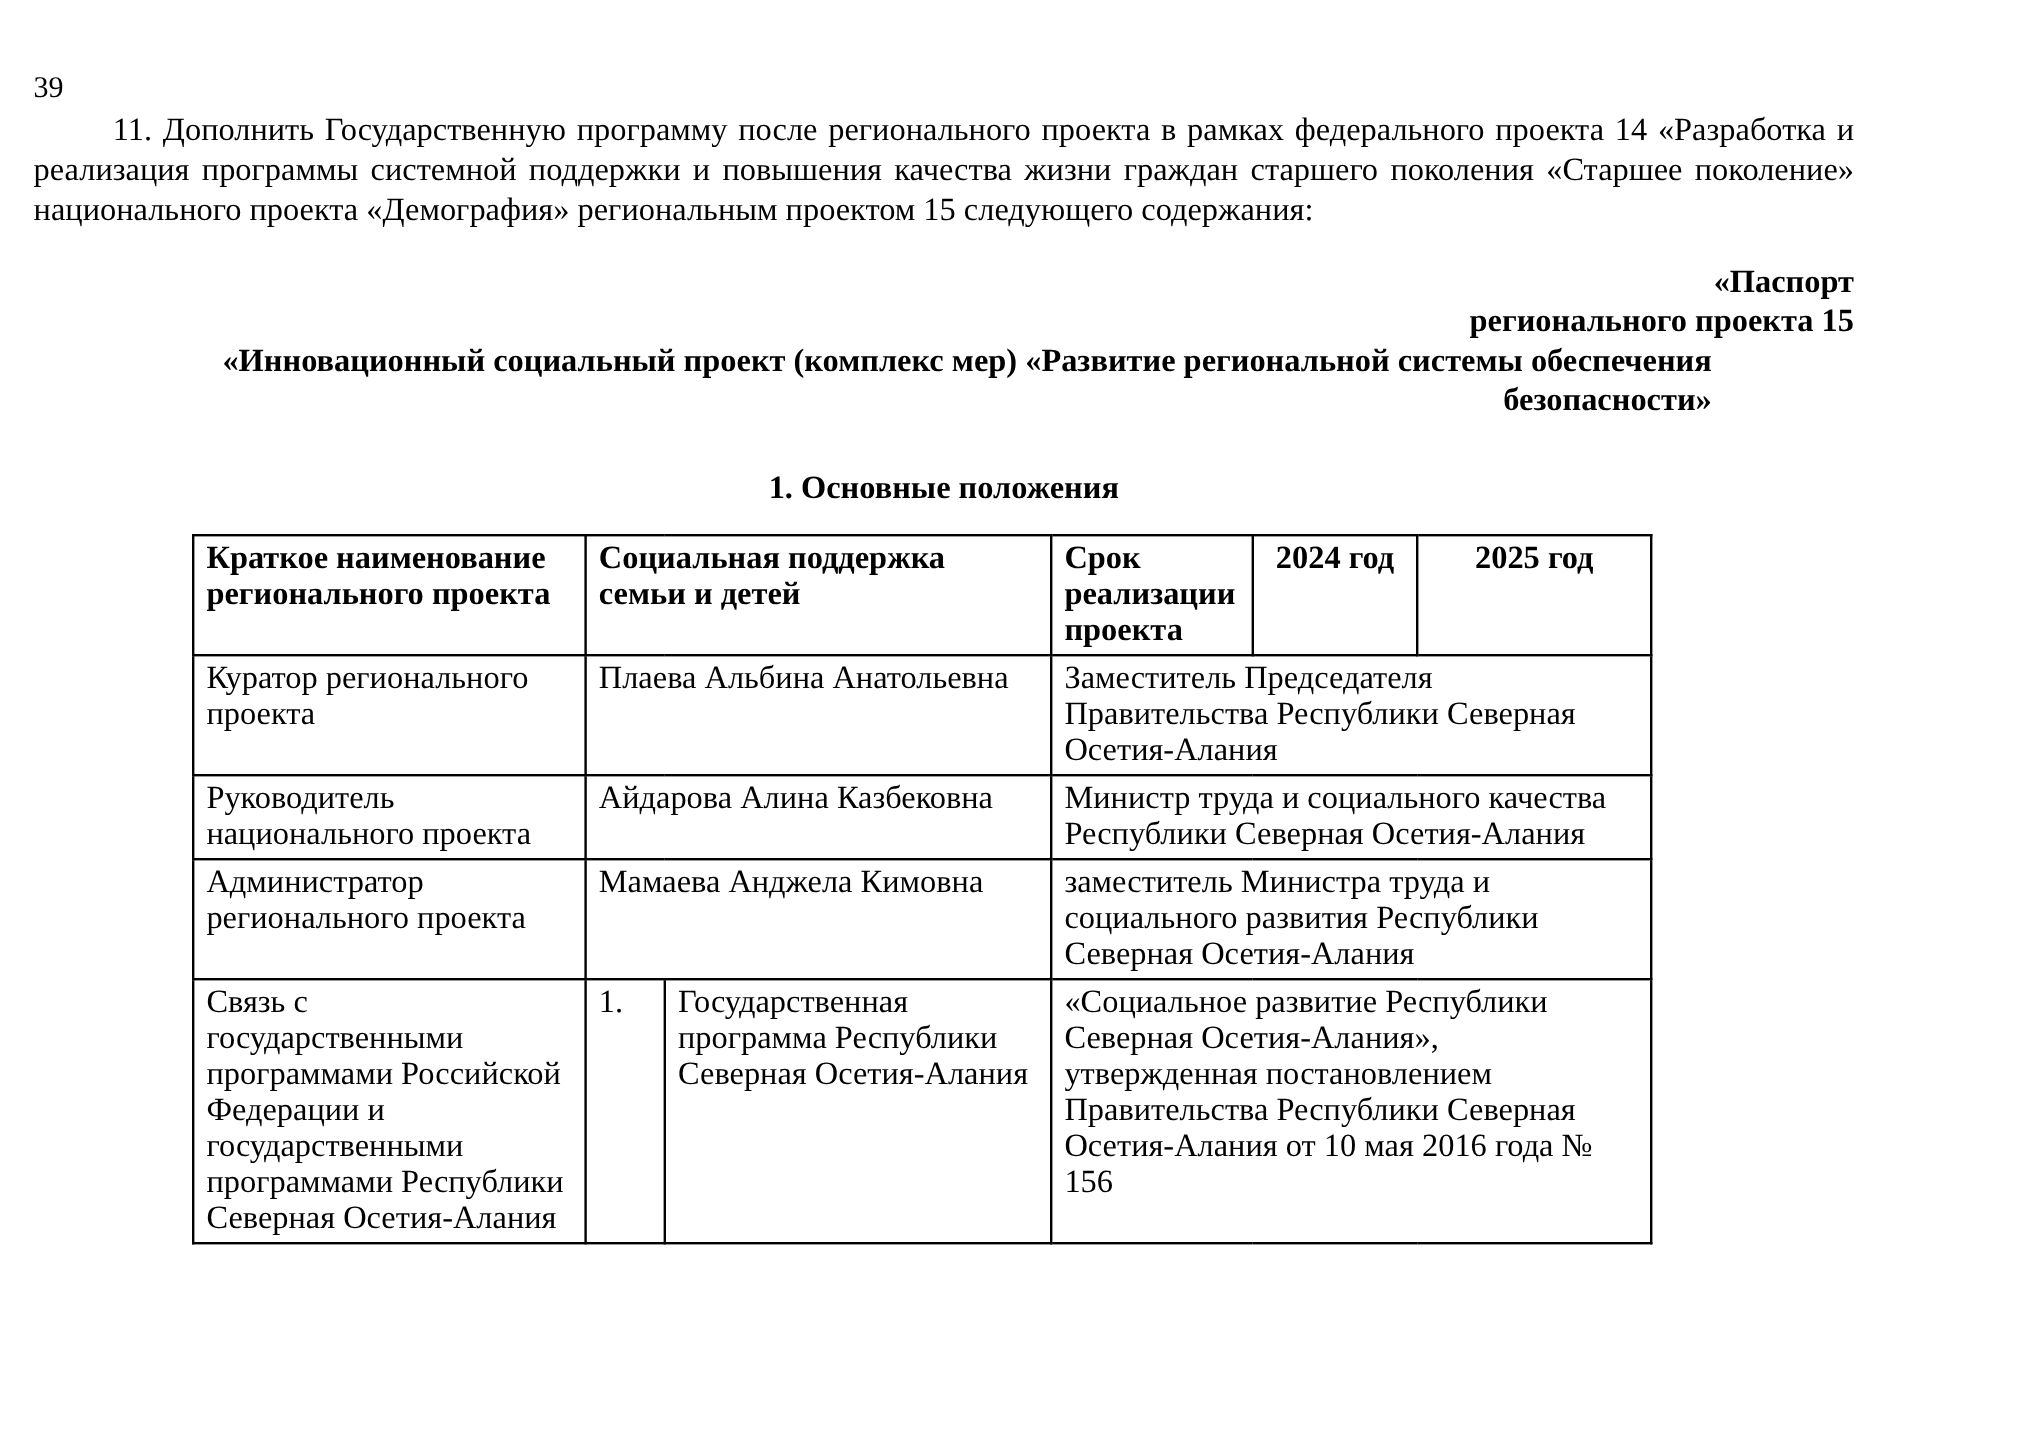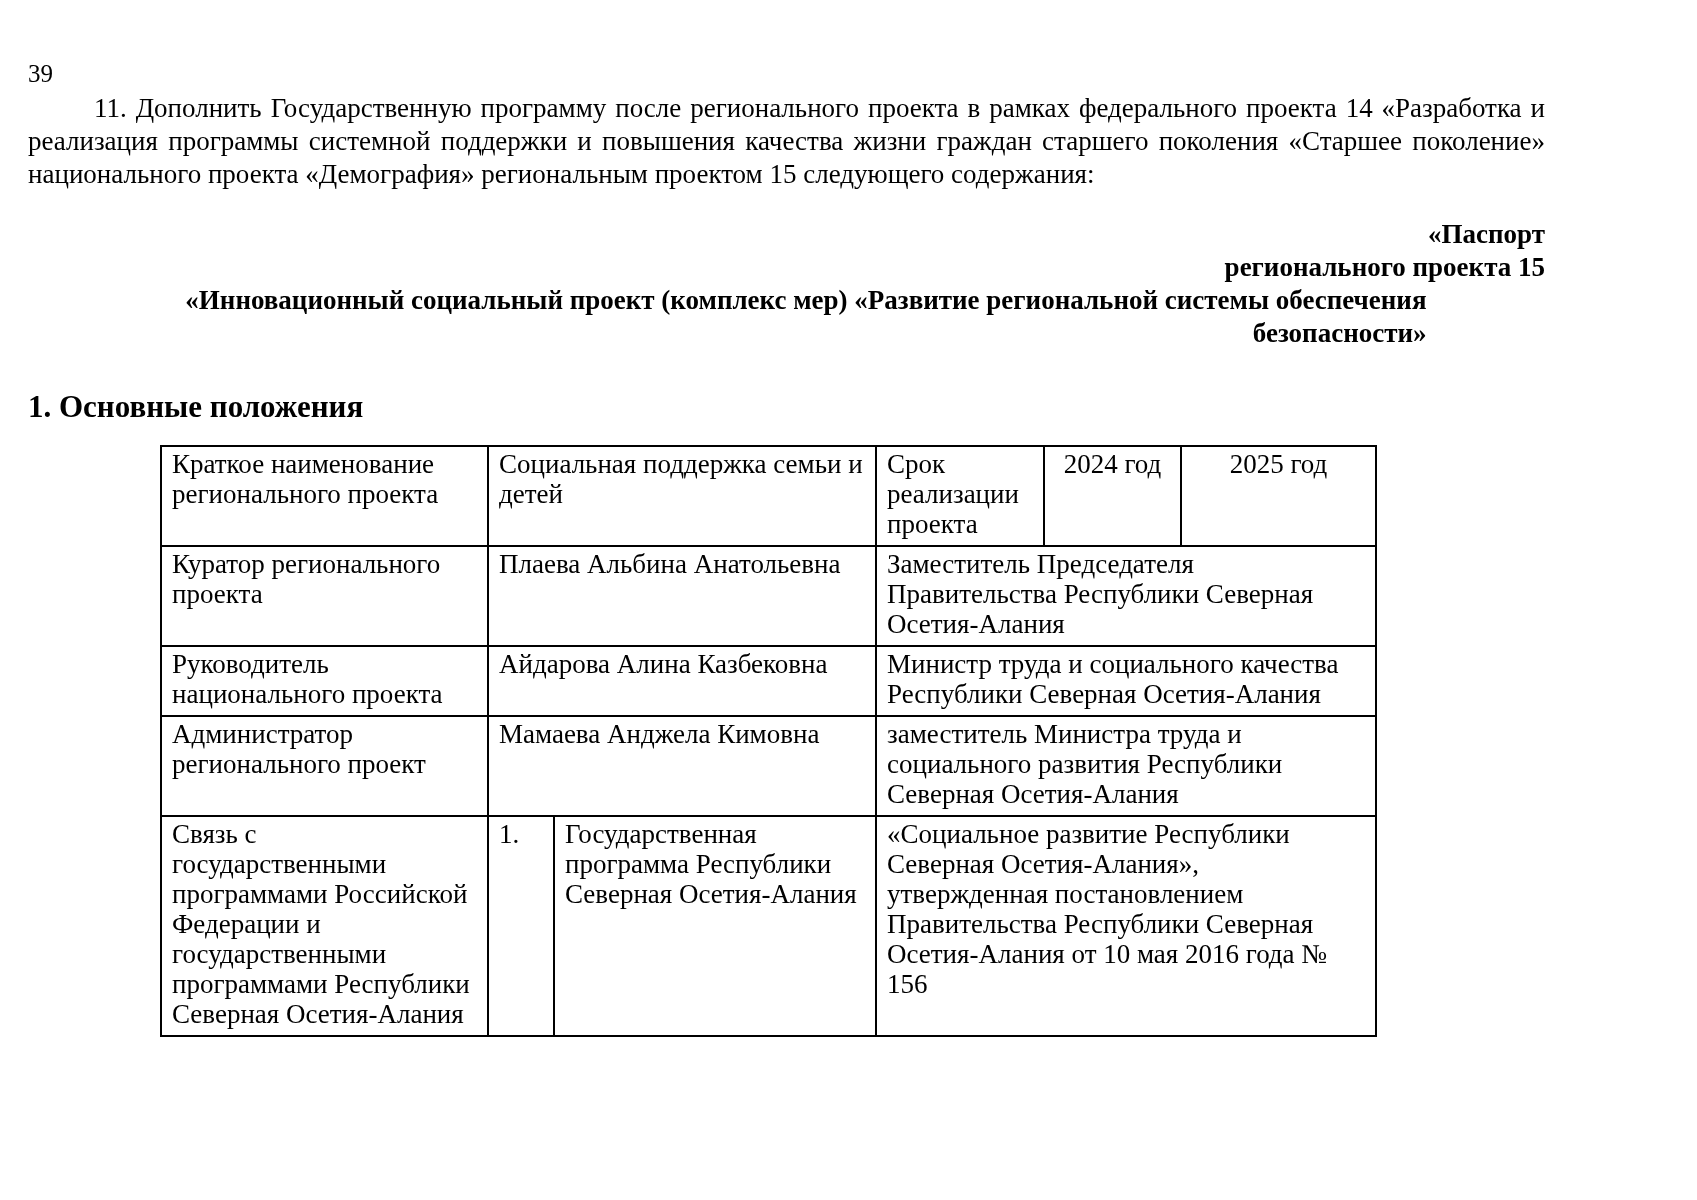"1. Основные положения" .section-heading { font-size: 31px -> 27px; text-align: left -> center }
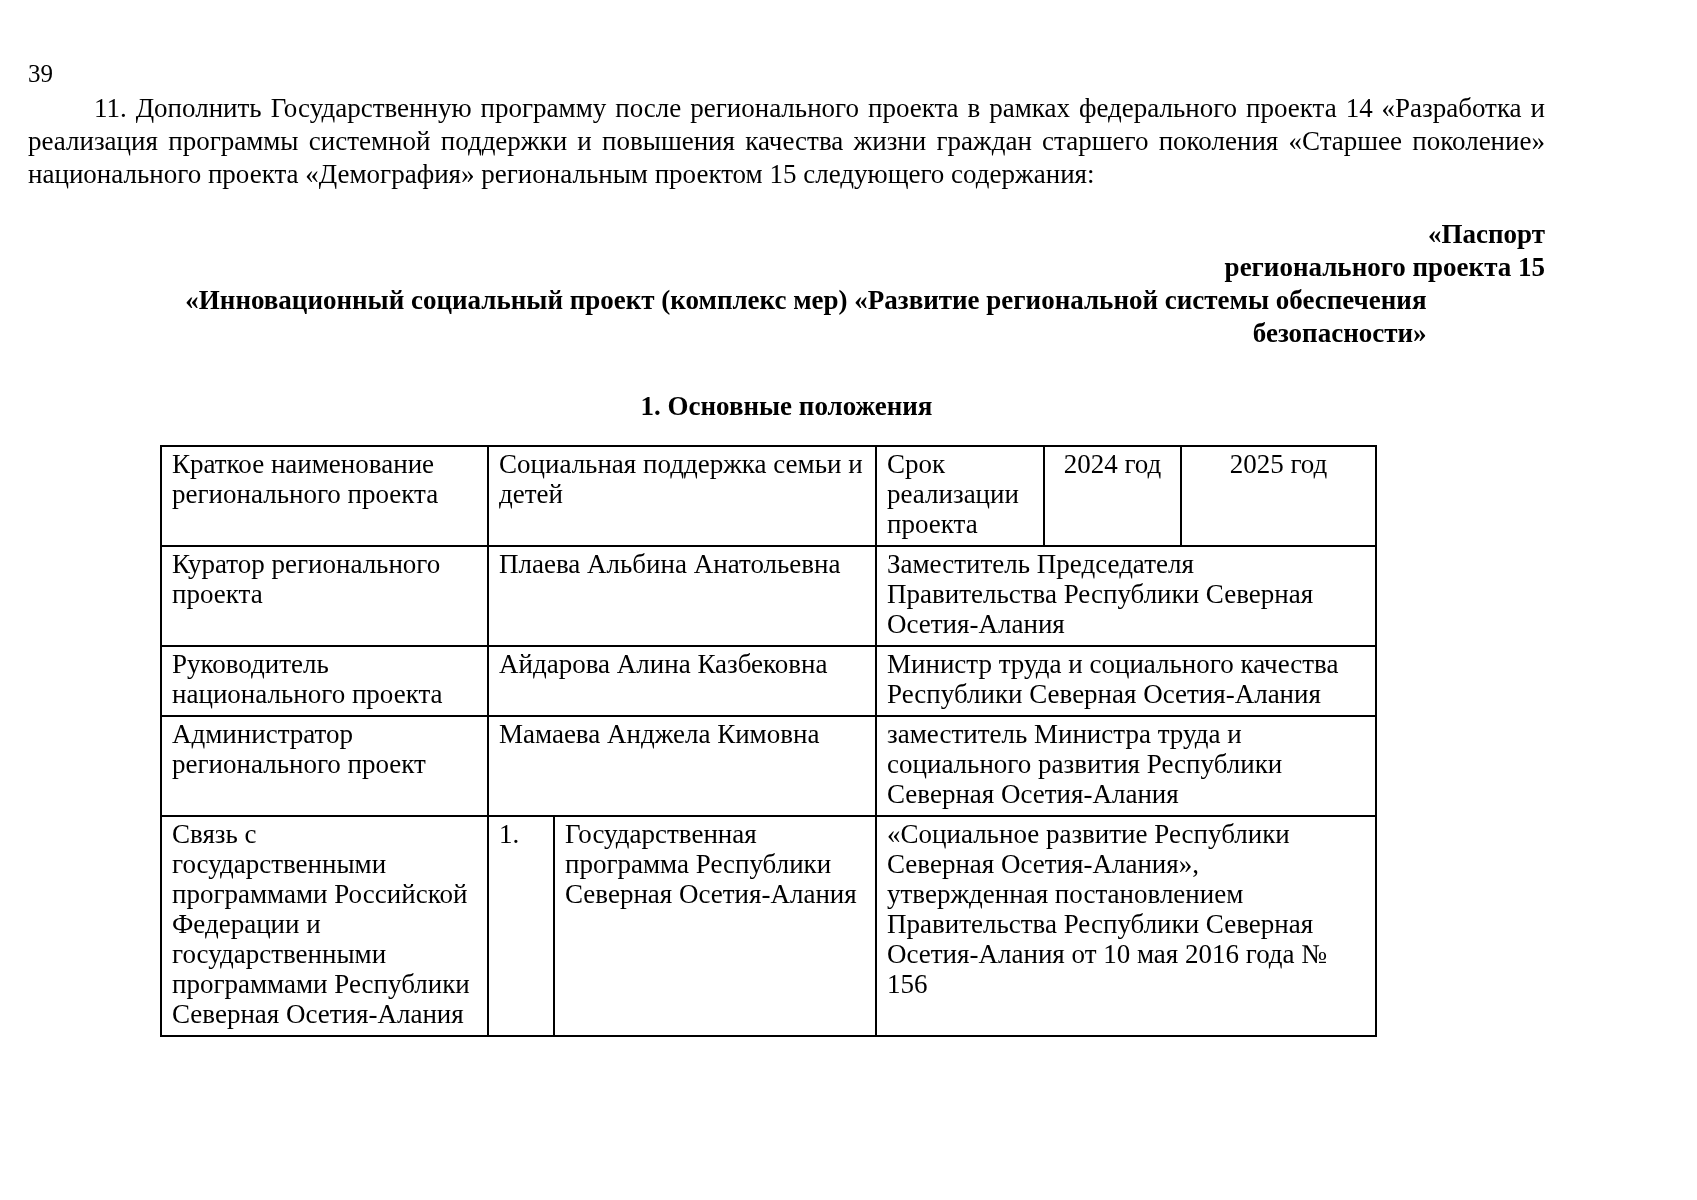"Краткое наименование регионального" table.main-table td.hdr { font-weight: normal -> bold }
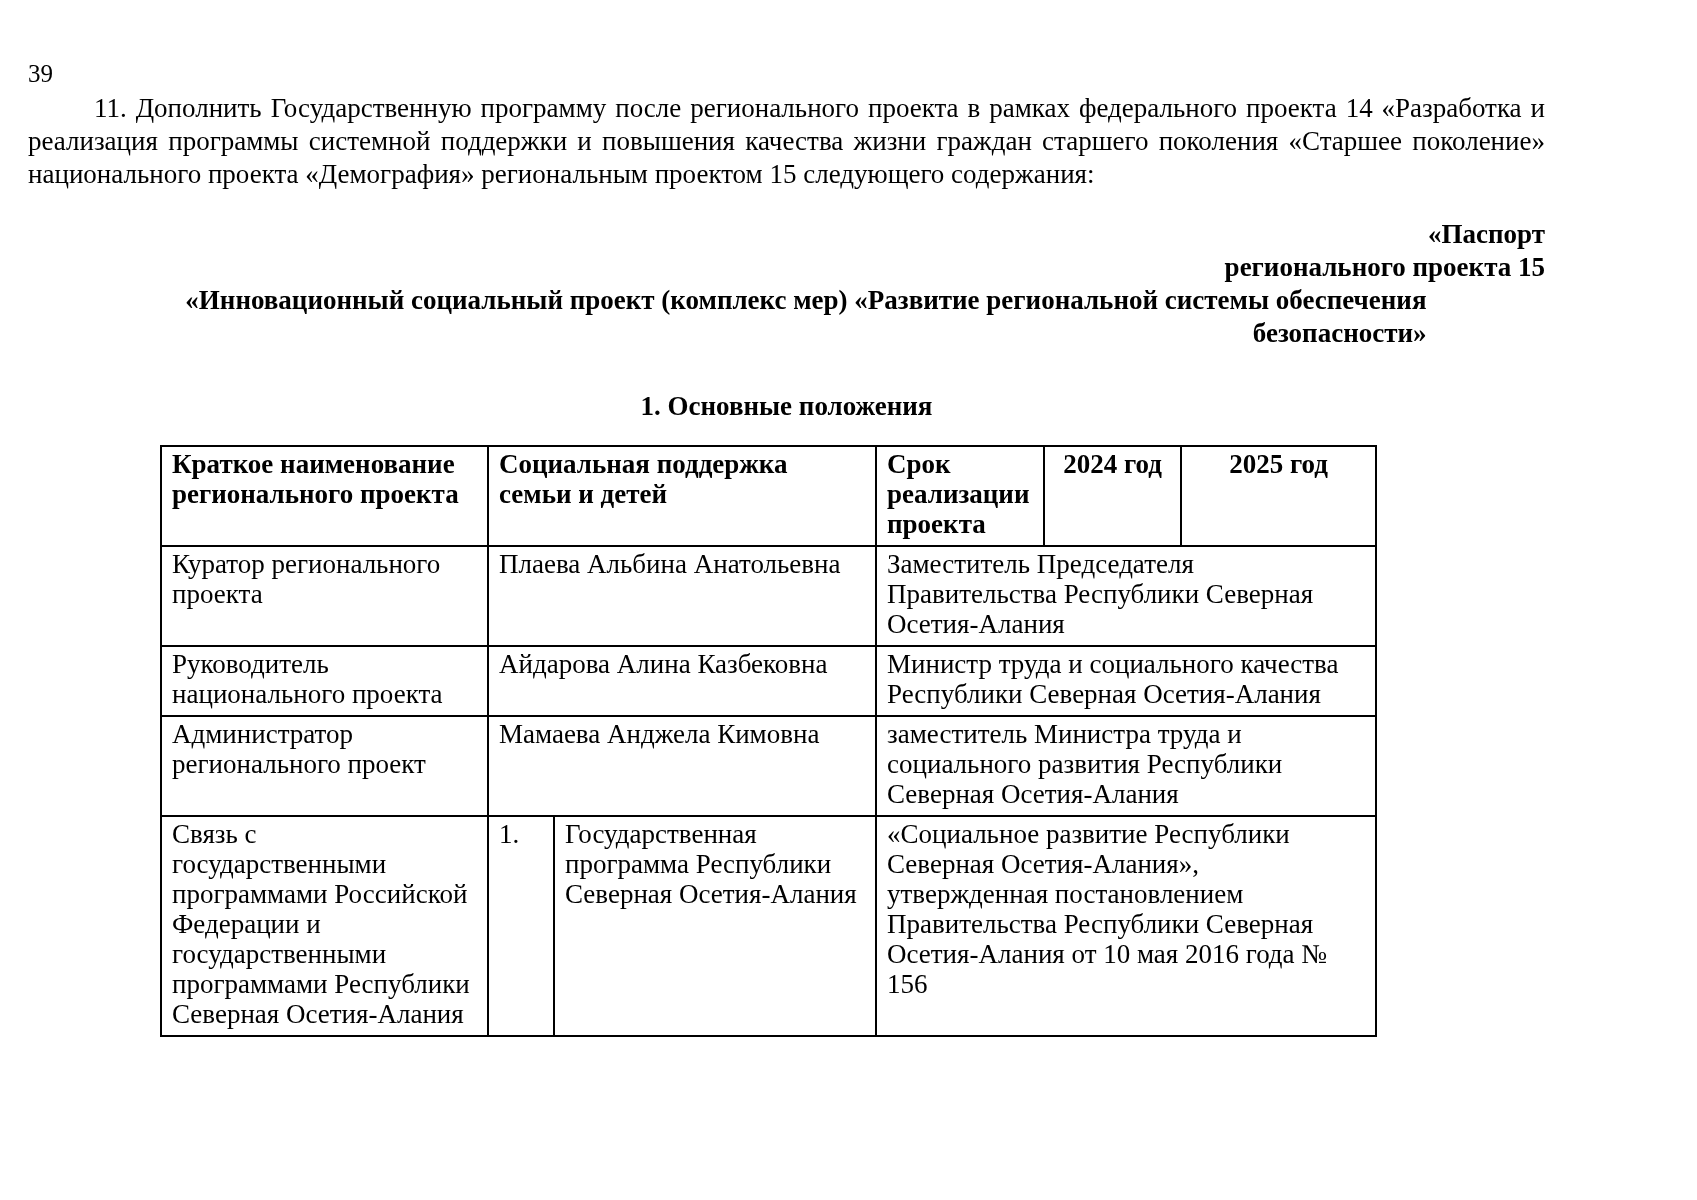"Администратор регионального проект" td { text: проект -> проекта }
